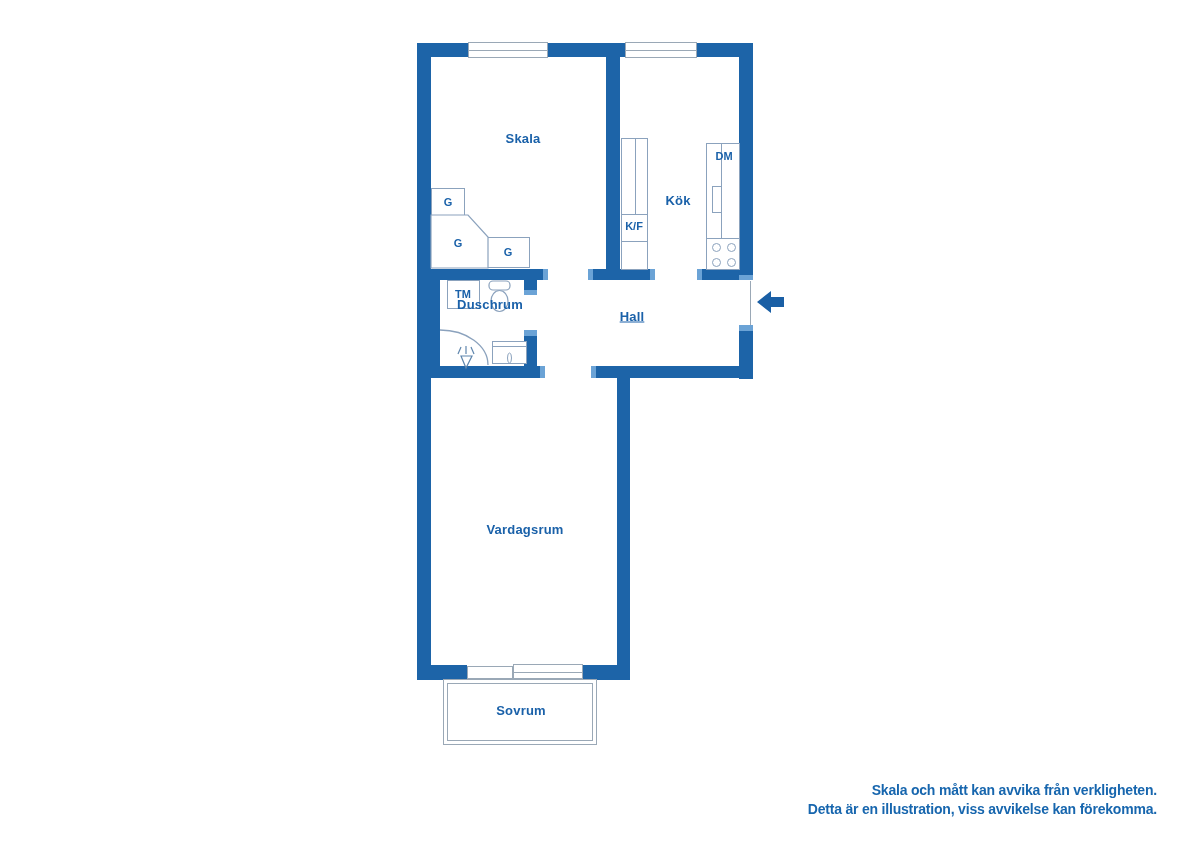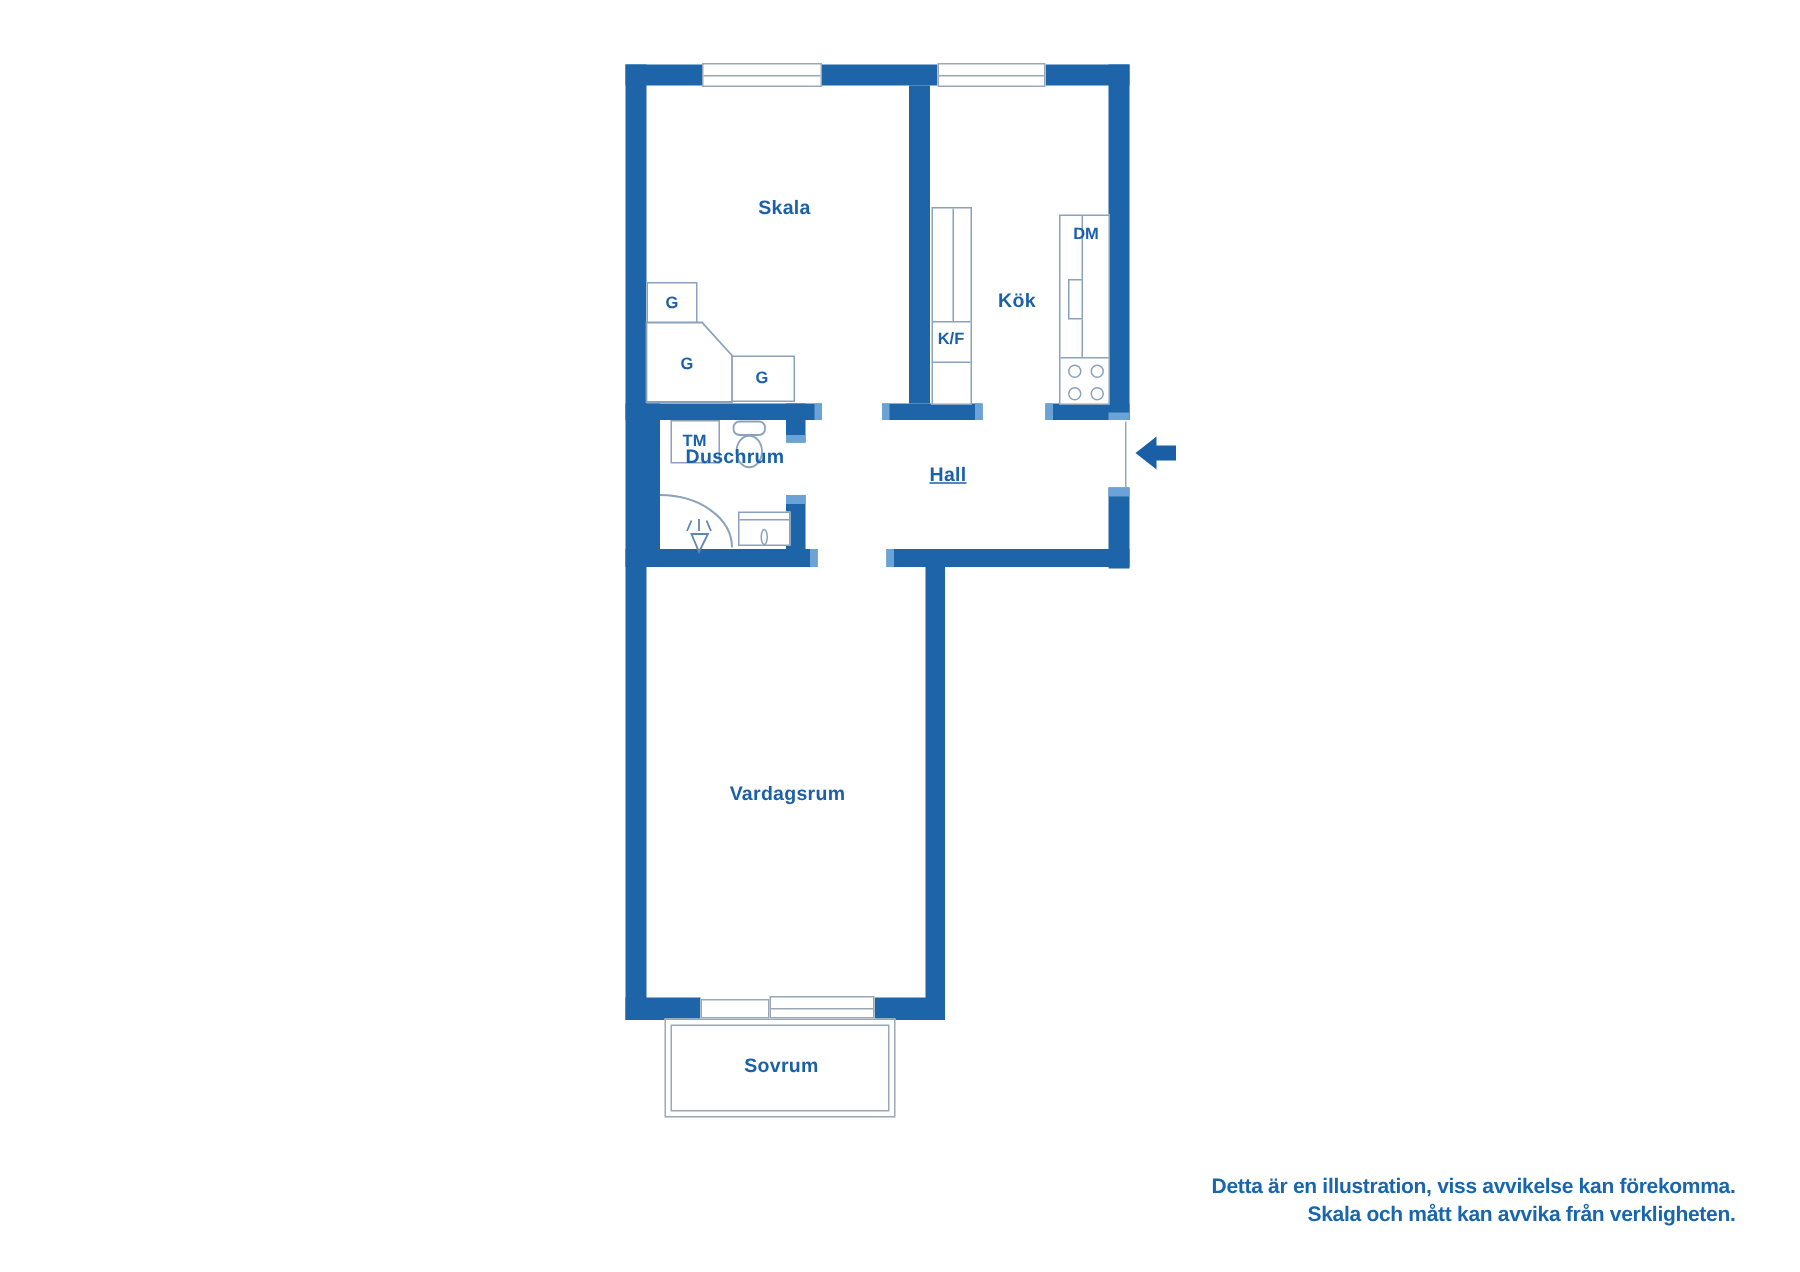"Detta är en illustration, viss" div { order: before "Skala och mått kan avvika" -> after "Skala och mått kan avvika" }
